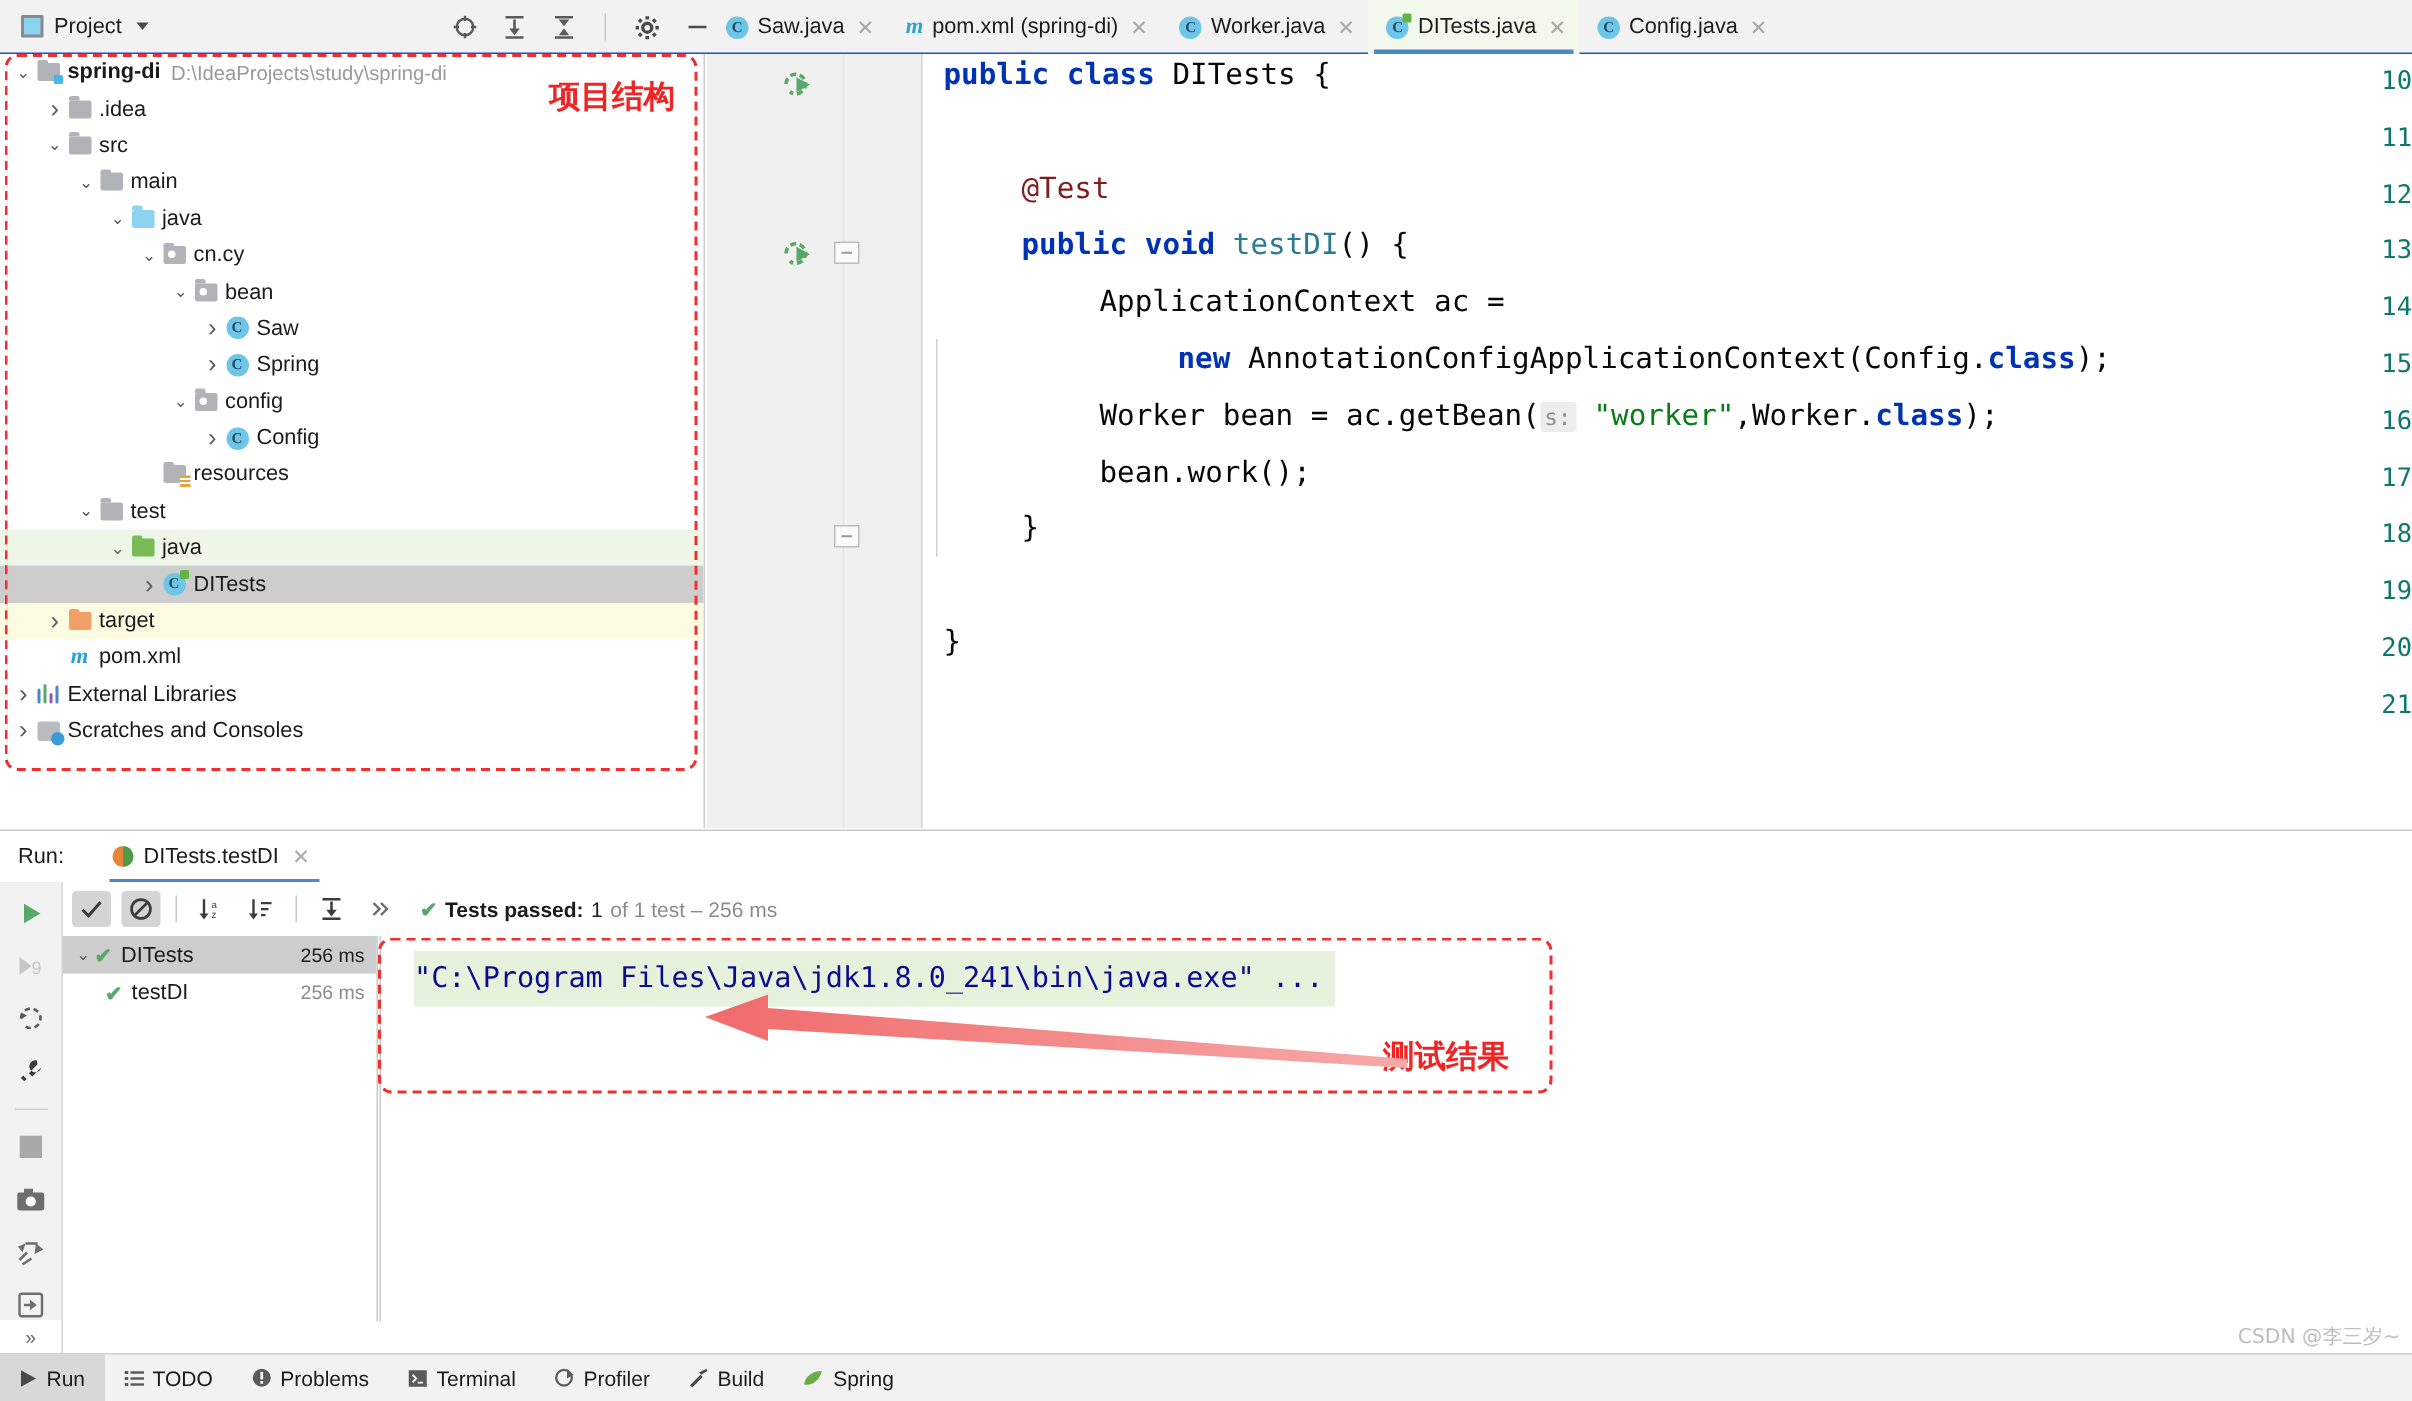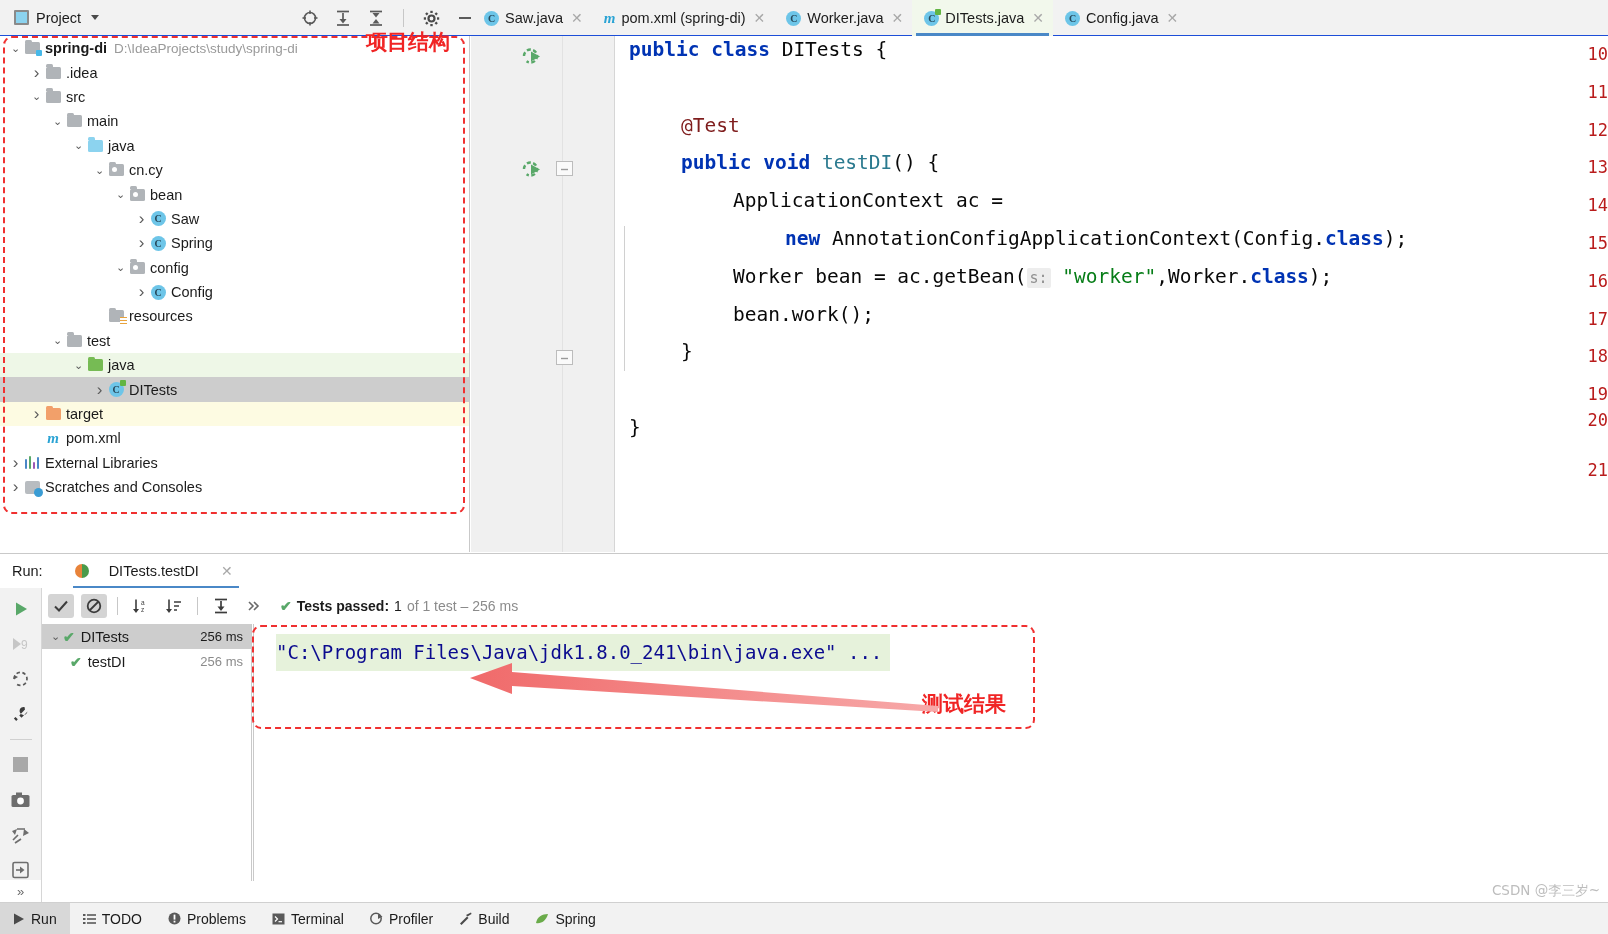"项目结构" div.anntext { top: 28px -> 50px }
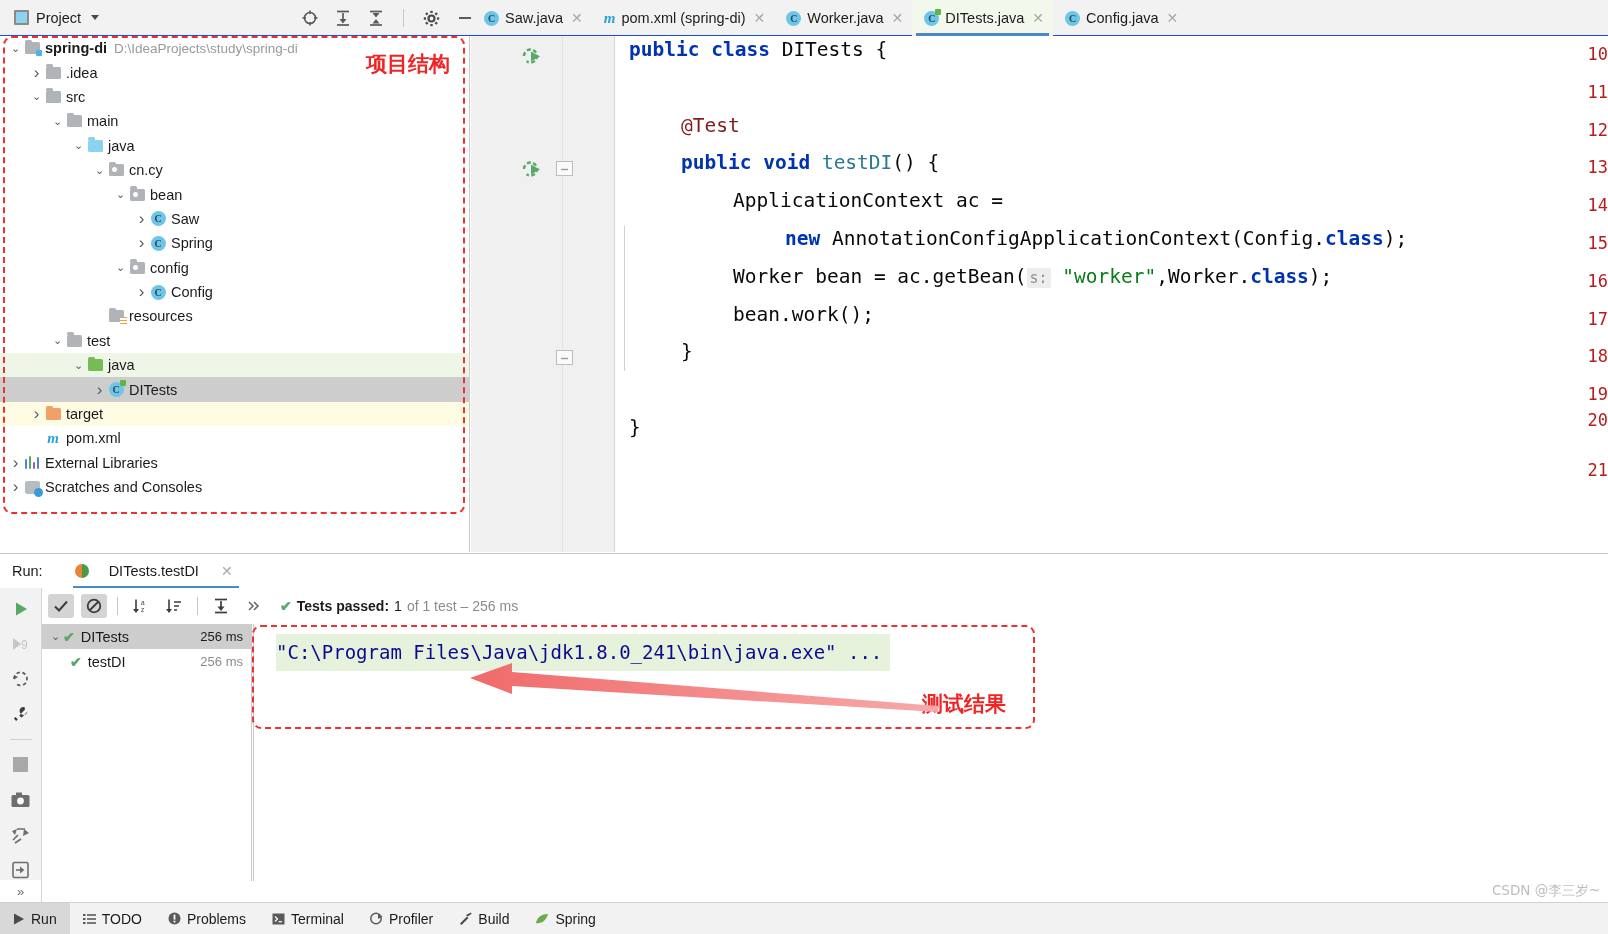"10" .lnum { color: #b91c1c -> #0f766e }
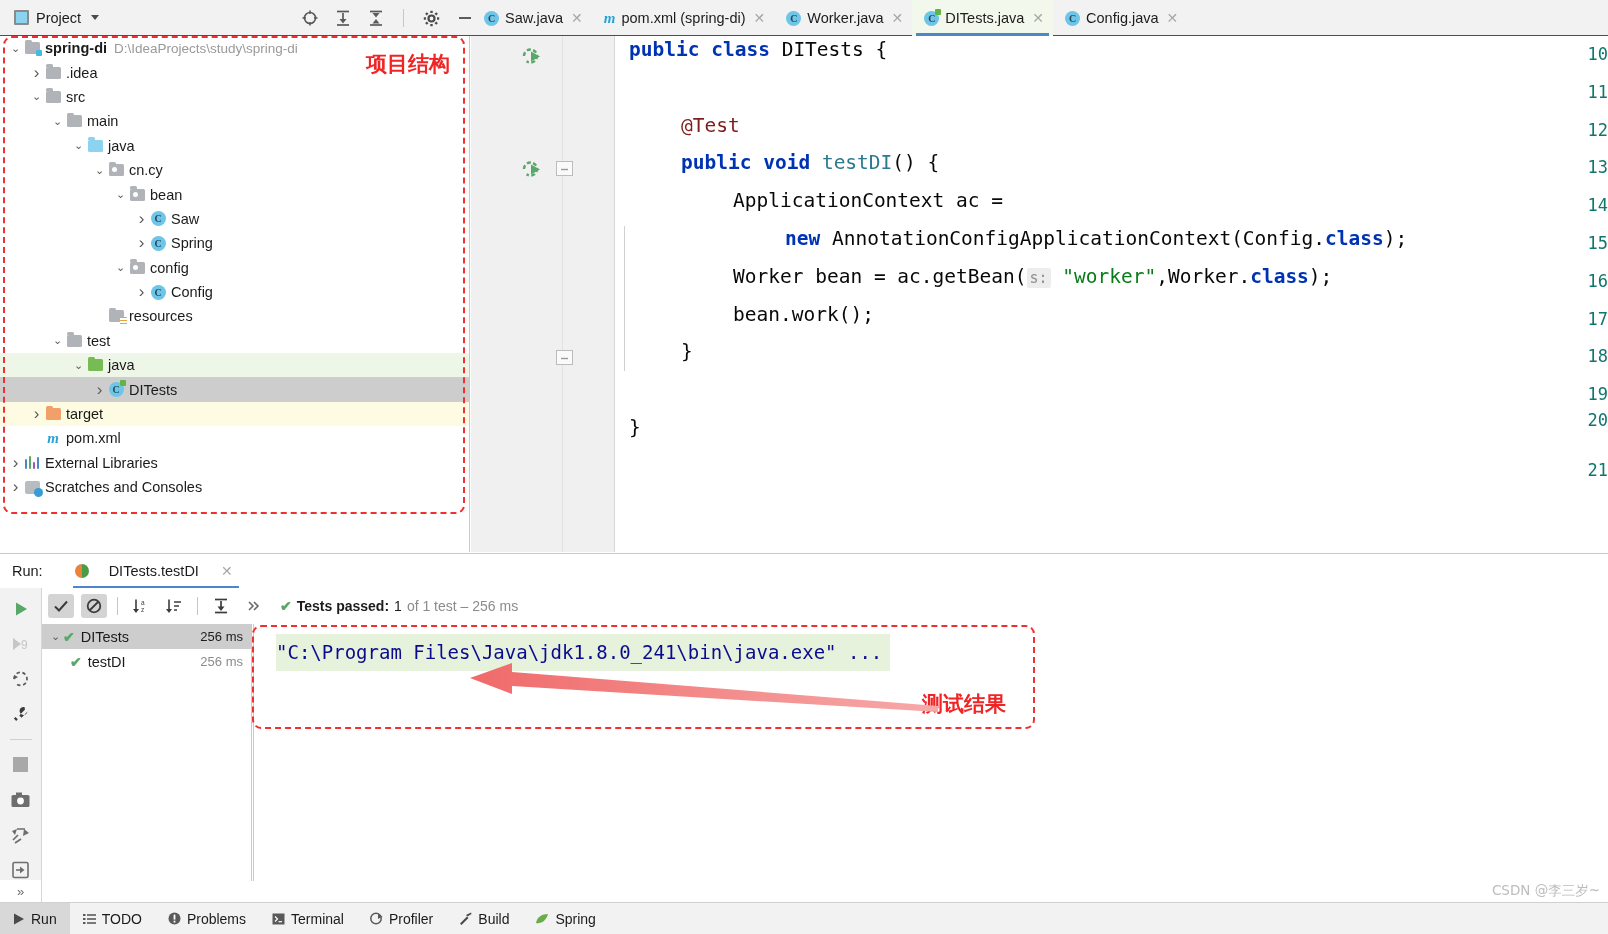"20" div.lnum { top: 374px -> 386px }
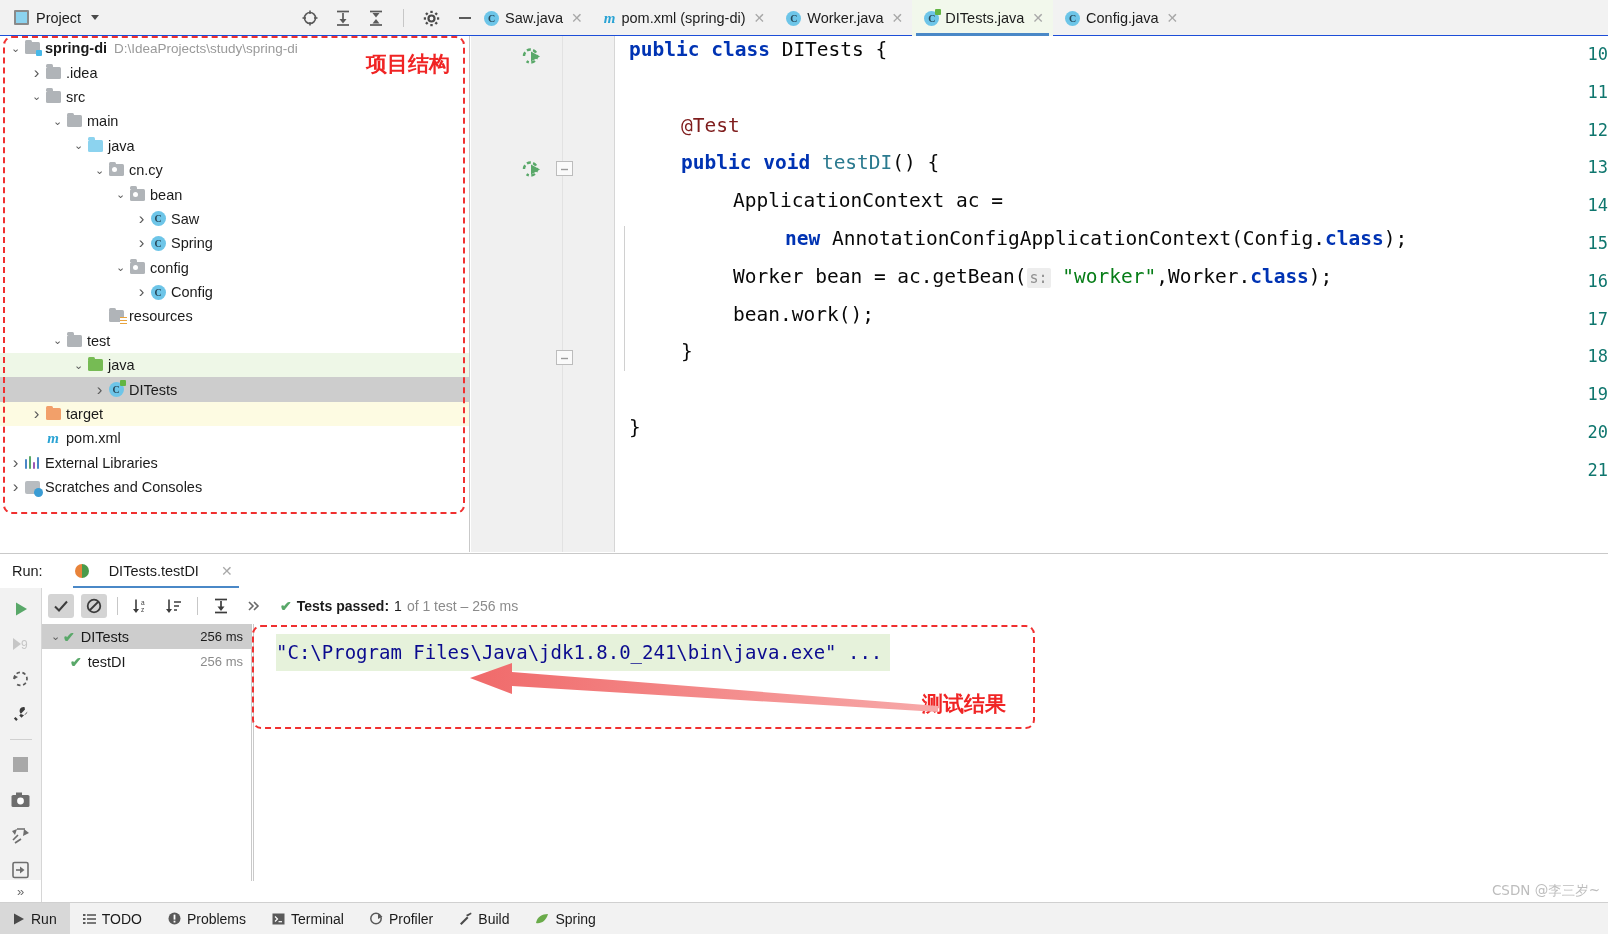"DITests.testDI" .run-tab { gap: 20px -> 7px }
